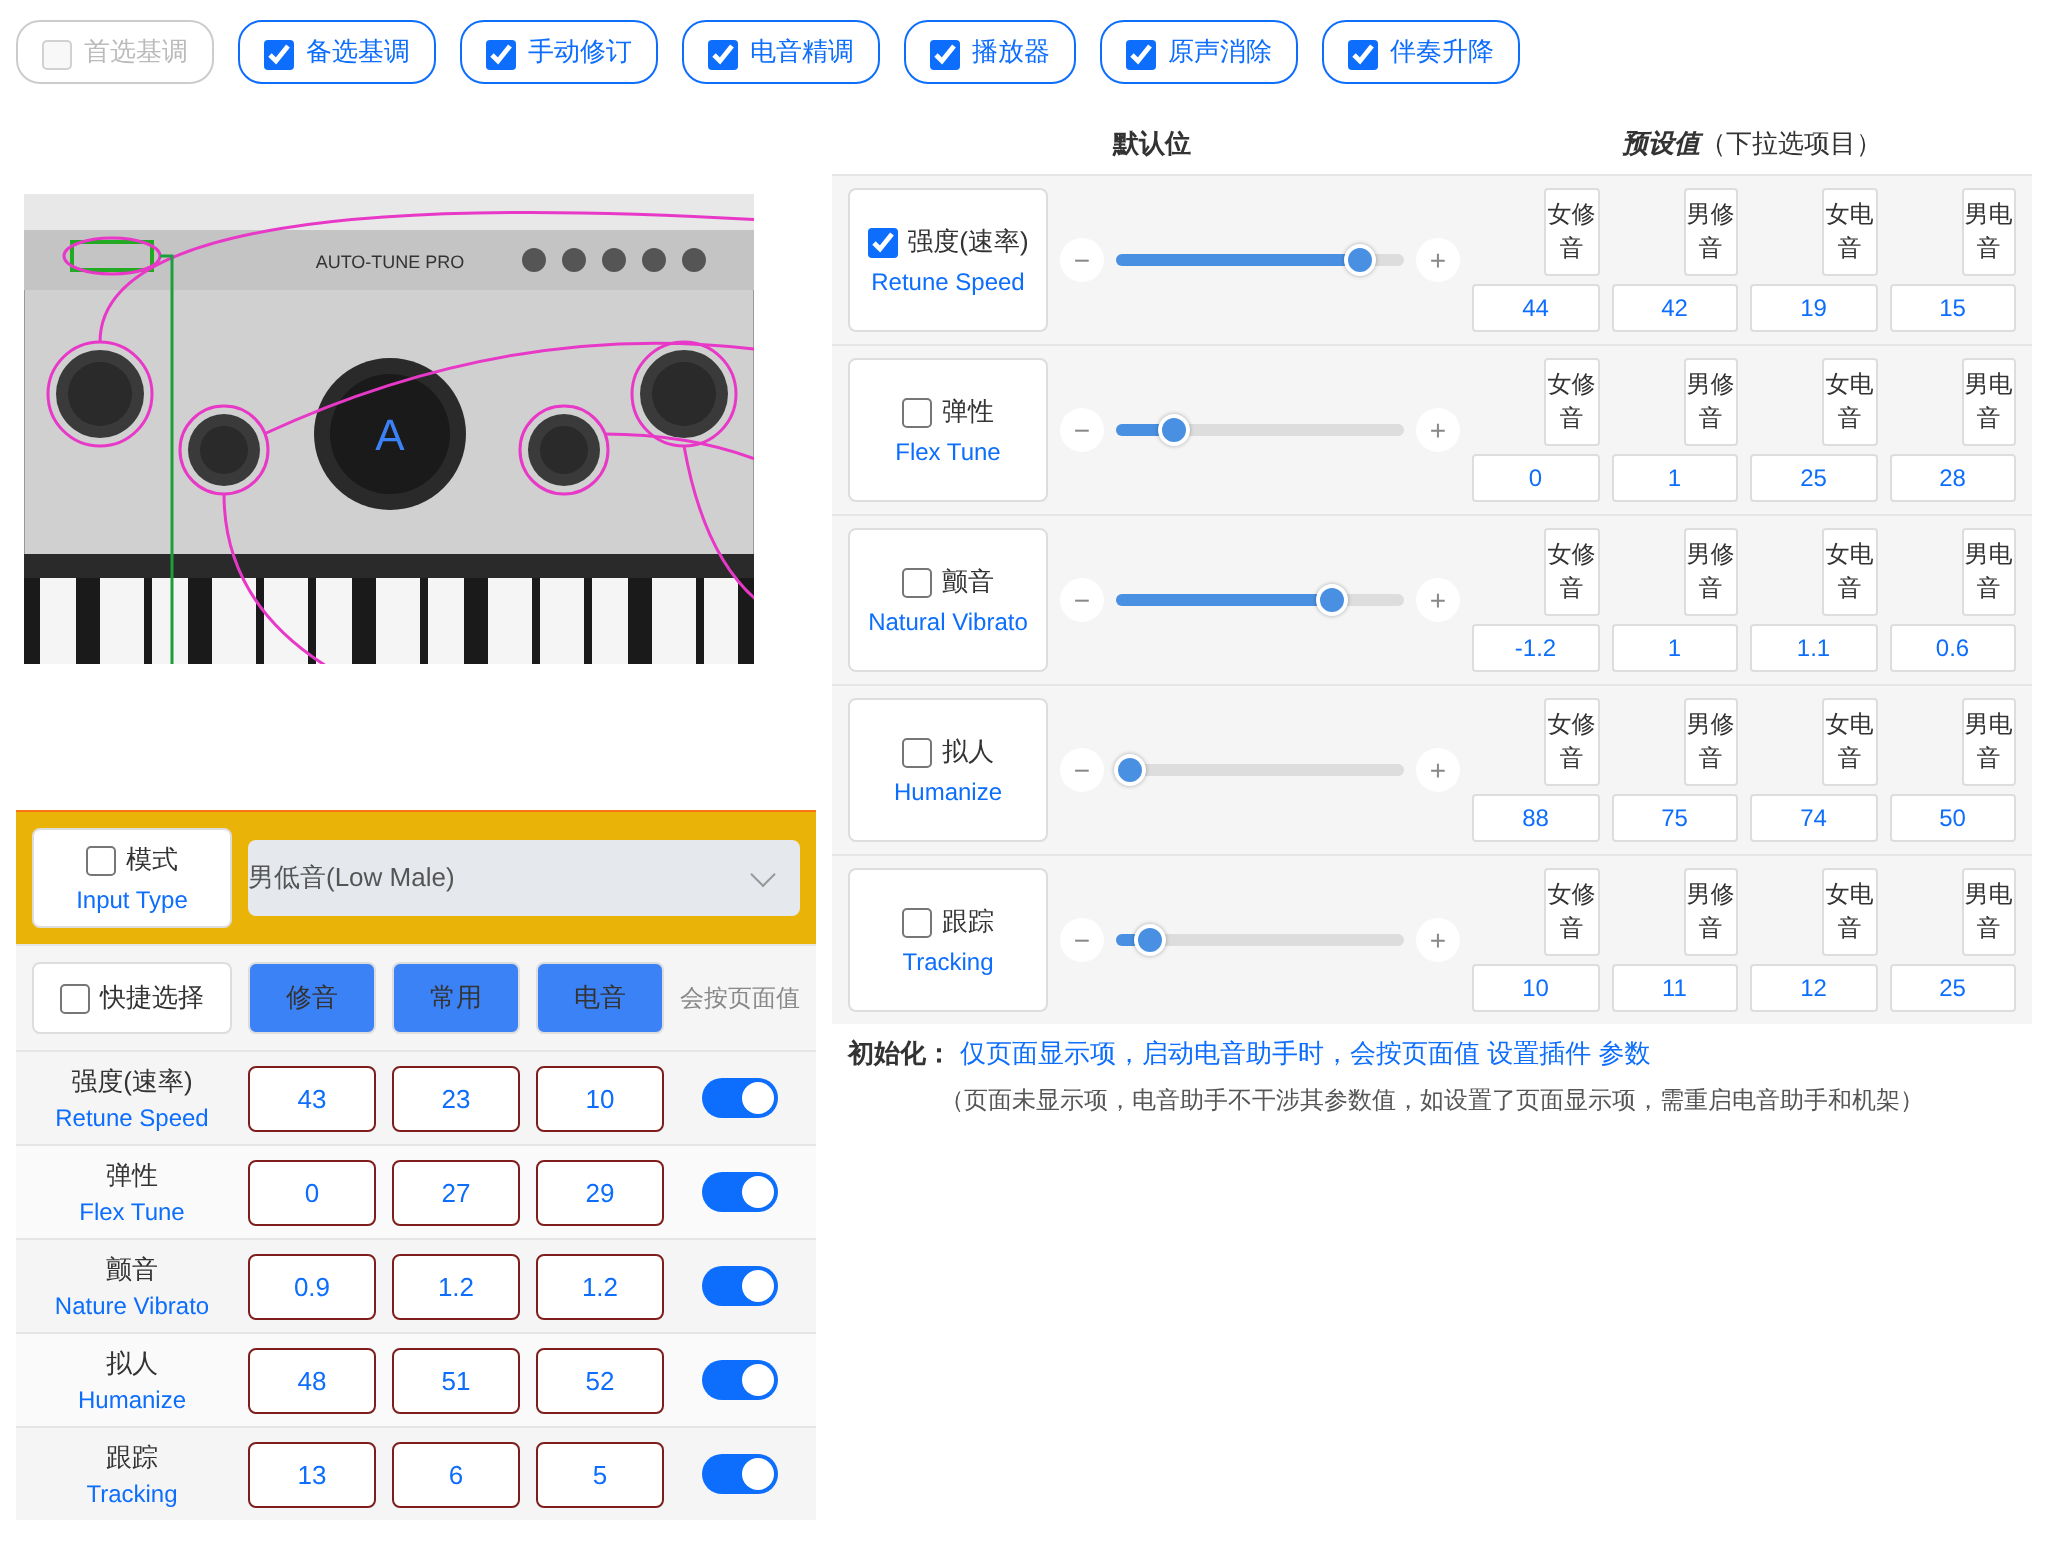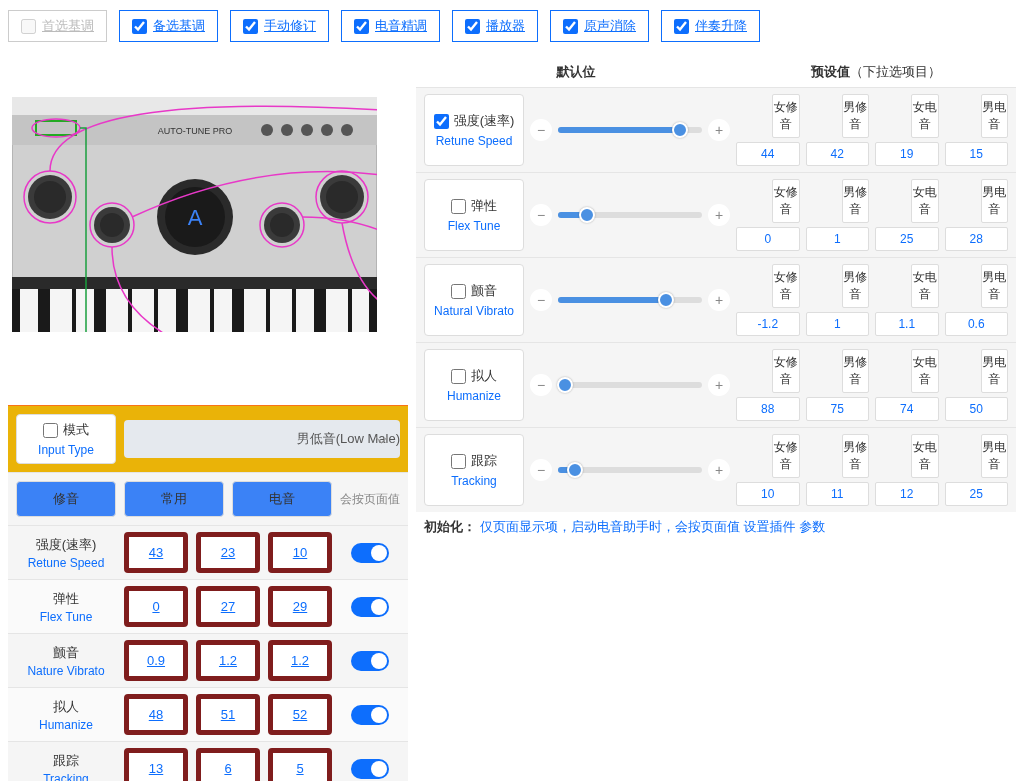"首选基调" .chk-box { align-items: center -> flex-end; border-radius: 0 -> 12px; text-decoration: underline -> none }
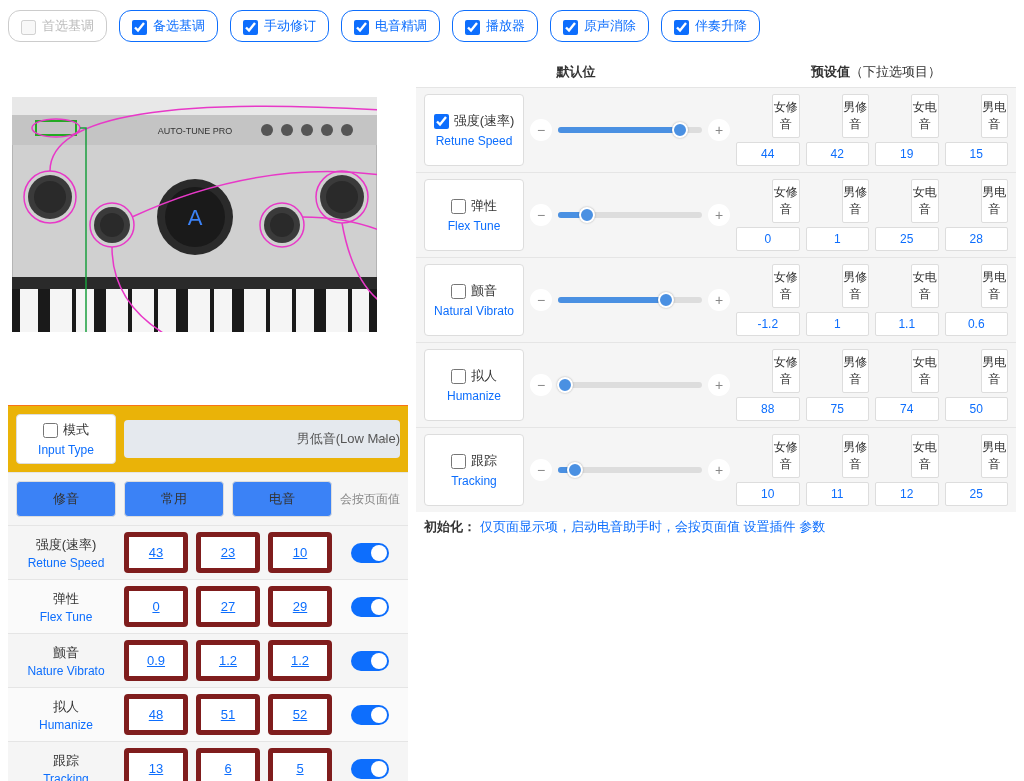"预设值" .header-row .h2 b { font-style: none -> italic }
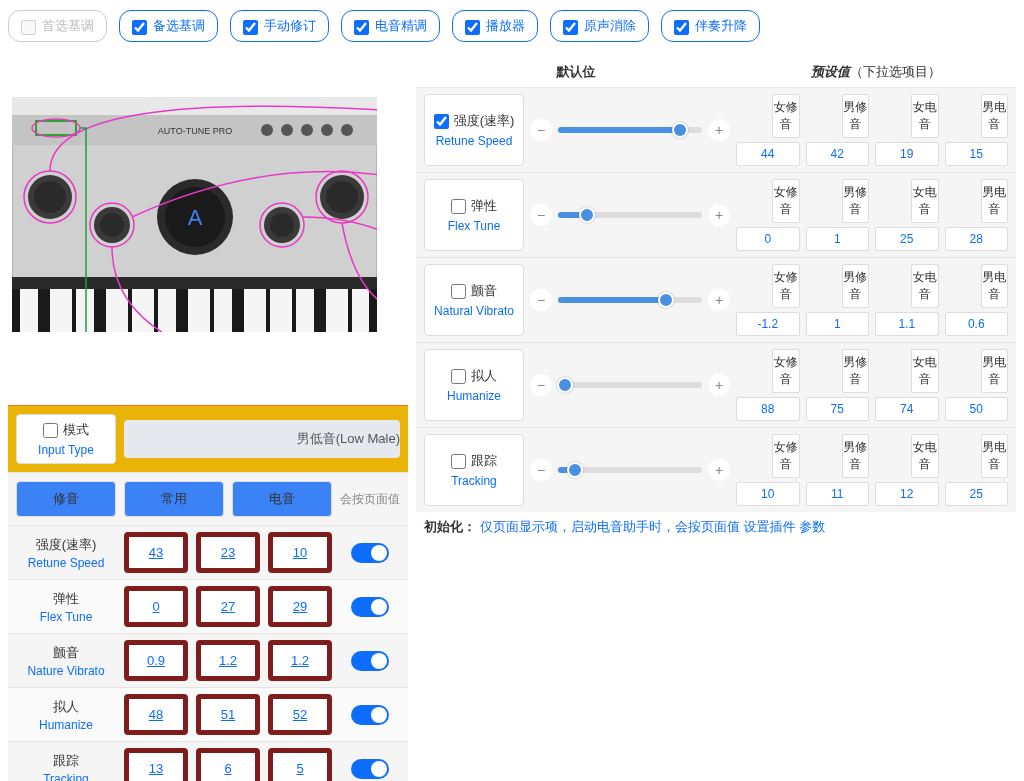"男低音(Low Male)" .sel-box { text-align: right -> left }
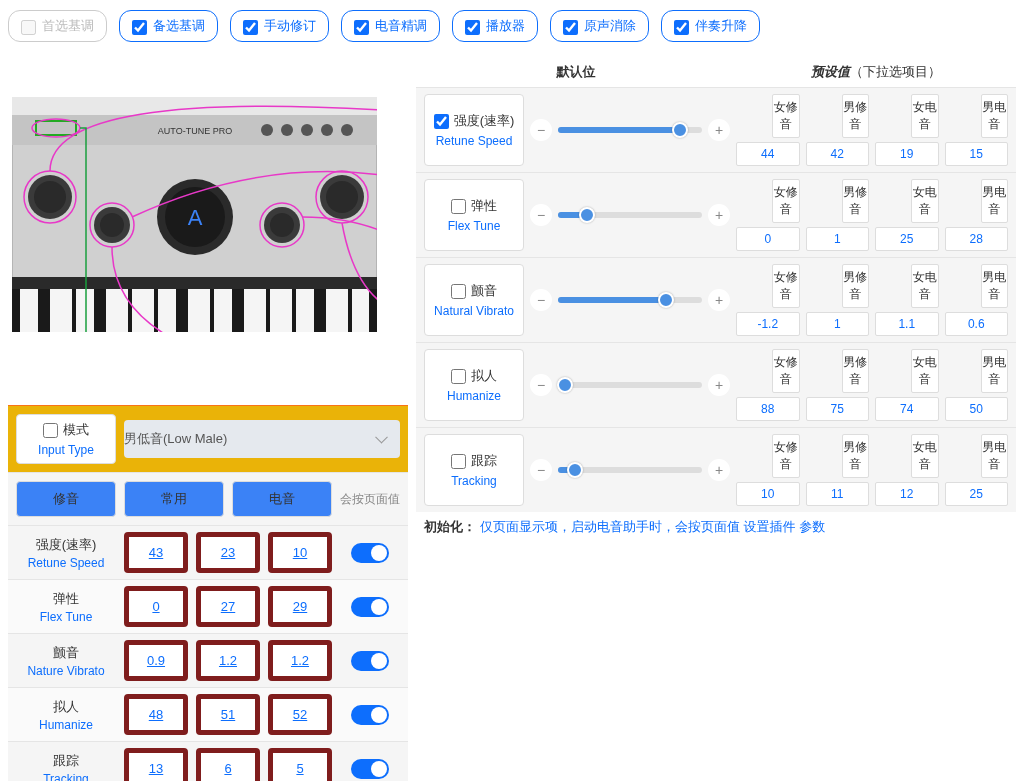"快捷选择" div.q-main { html: none -> <div> <input> <span>快捷选择</span> </div> }
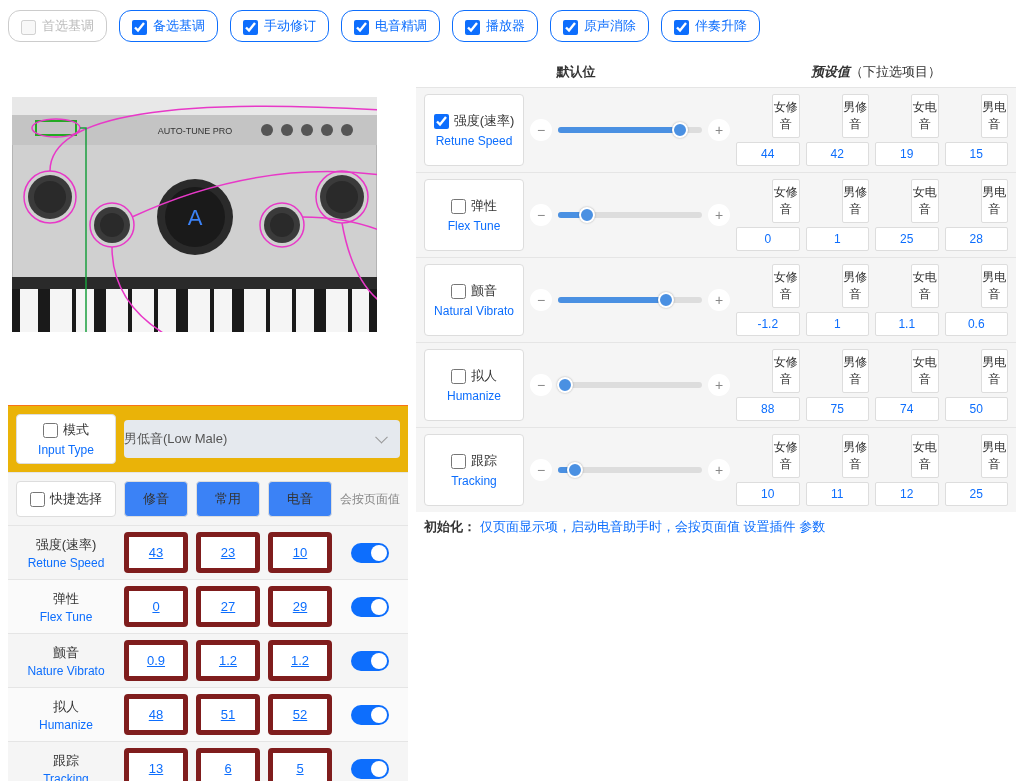"43" .p-cell { border: 5px solid #7f1d1d -> 1px solid #7f1d1d; text-decoration: underline -> none }
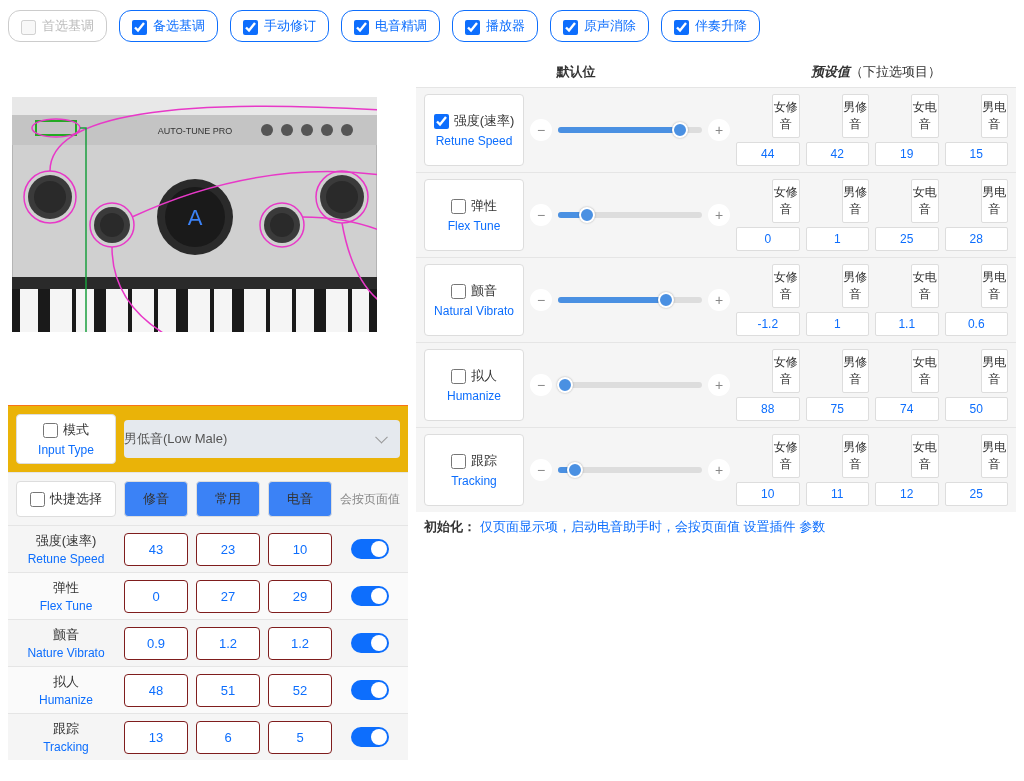"（页面未显示项，电音助手不干涉其参数值，如设置了页面显示项，需重启电音助手和机架" div.init-sub { html: none -> <div>（页面未显示项，电音助手不干涉其参数值，如设置了页面显示项，需重启电音助手和机架）</div> }
